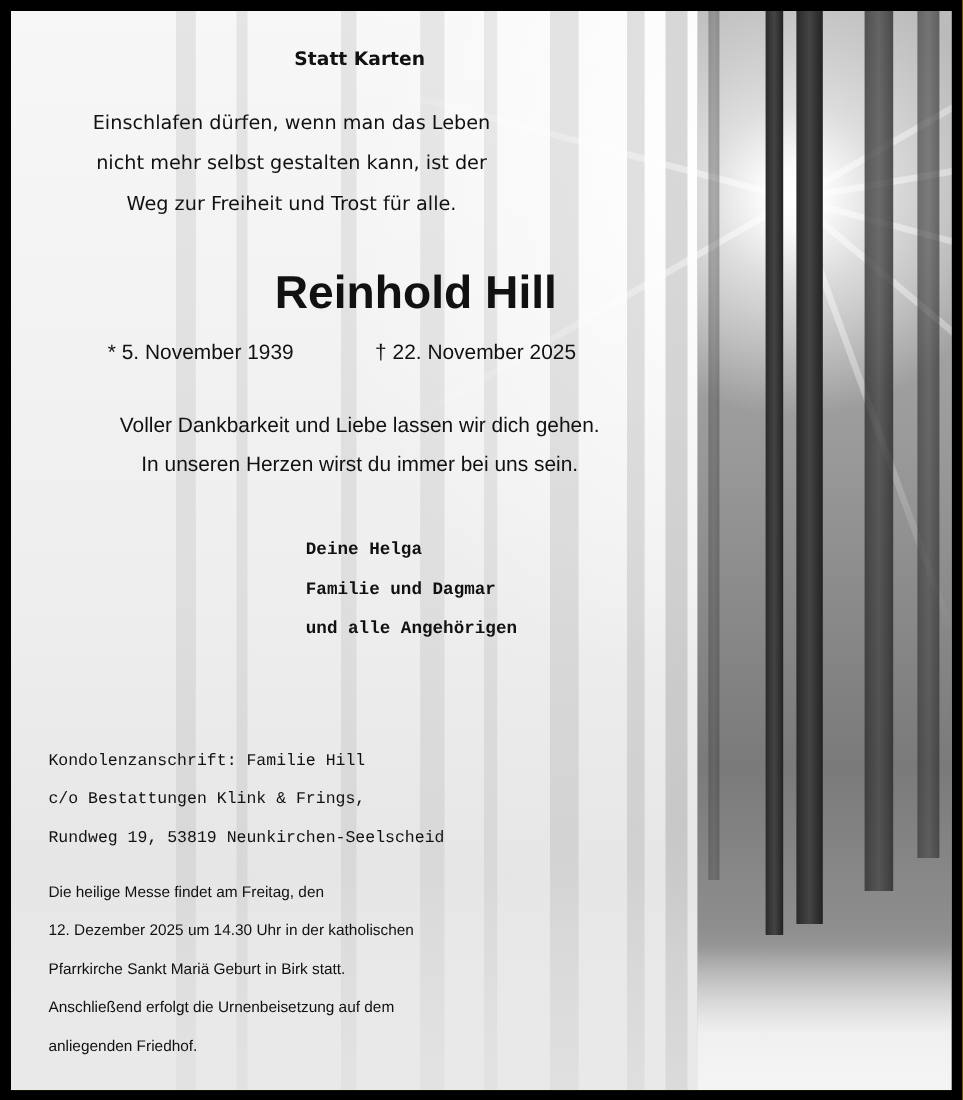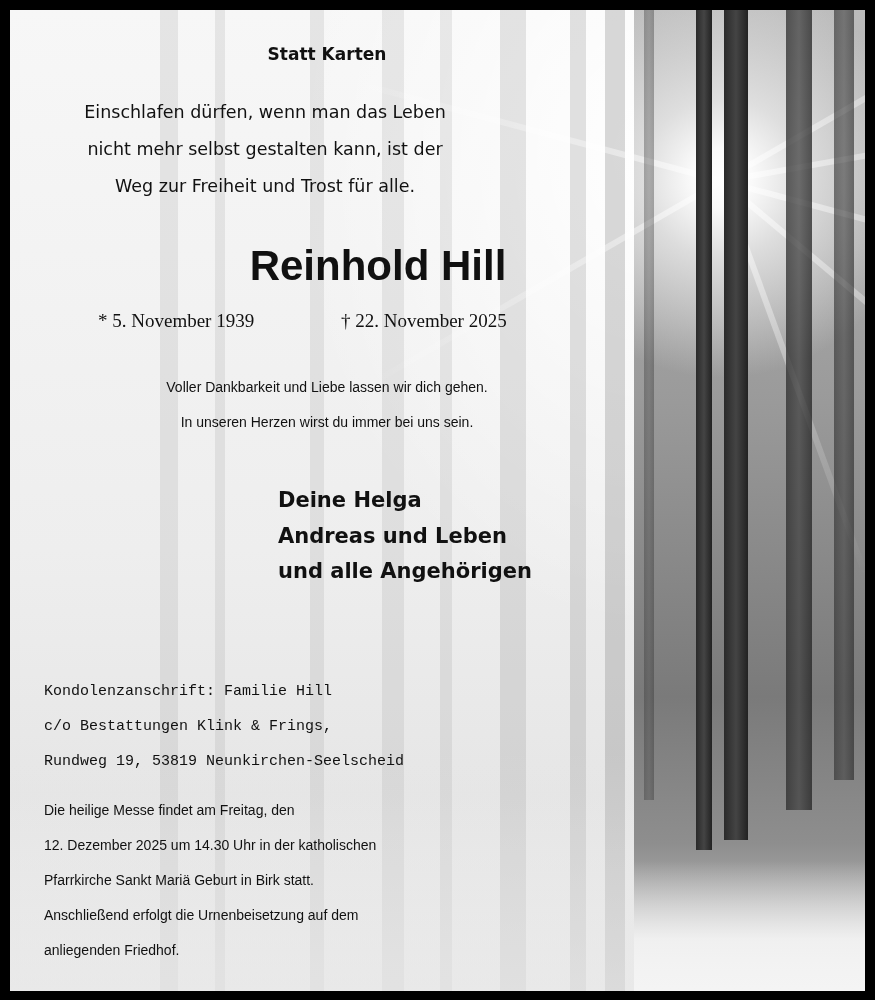"* 5. November 1939" .dates { font-family: Liberation Serif, serif -> Liberation Sans, sans-serif }
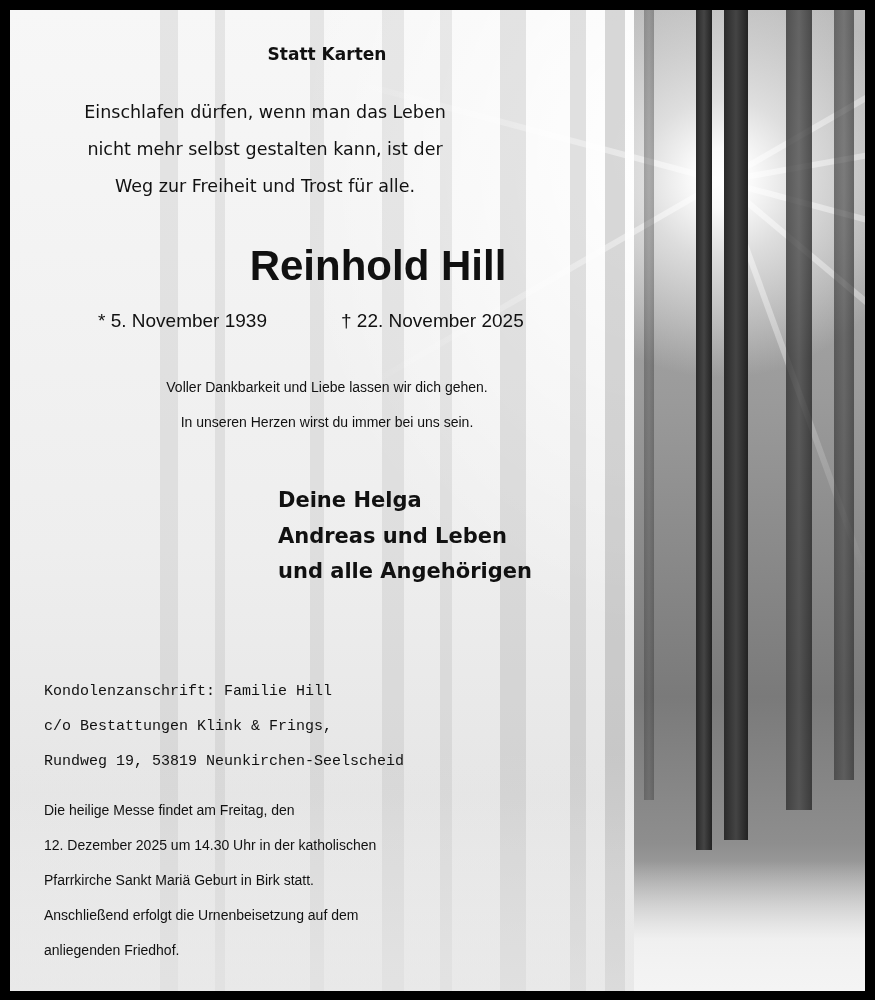"Voller Dankbarkeit und Liebe lassen" .farewell { font-size: 14px -> 19px }
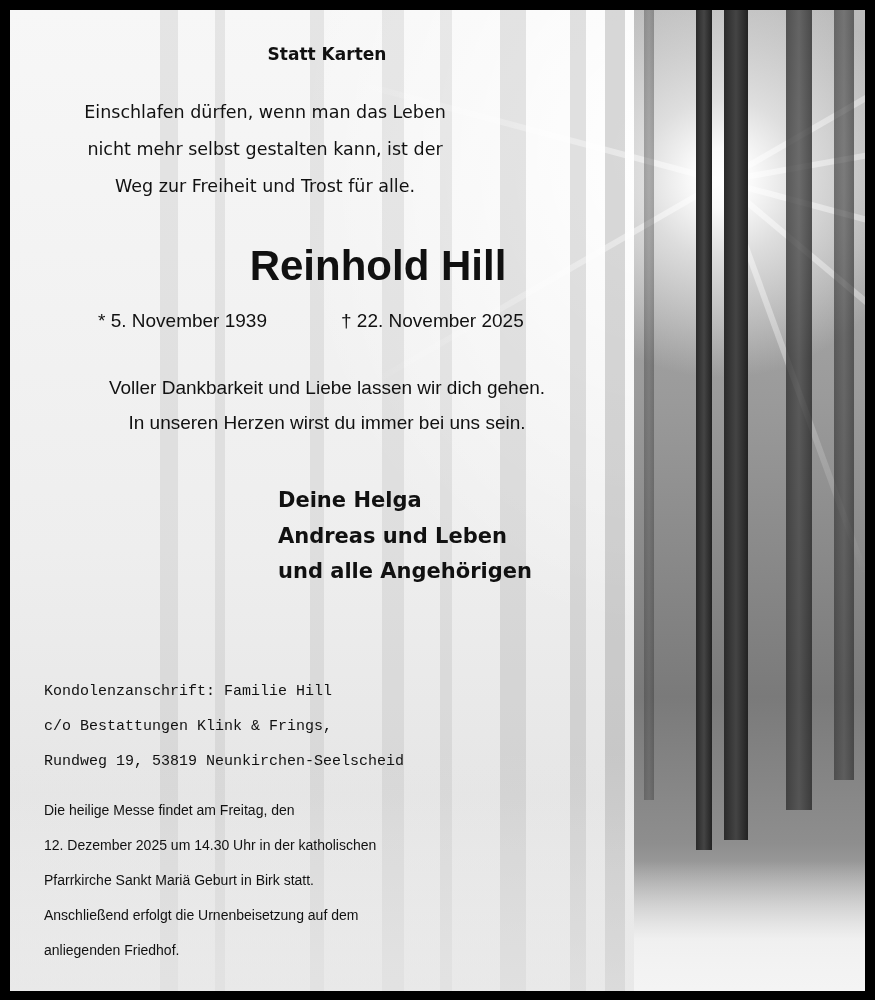"Deine Helga" .family { font-family: none -> Liberation Mono, monospace; font-size: 21px -> 16px }
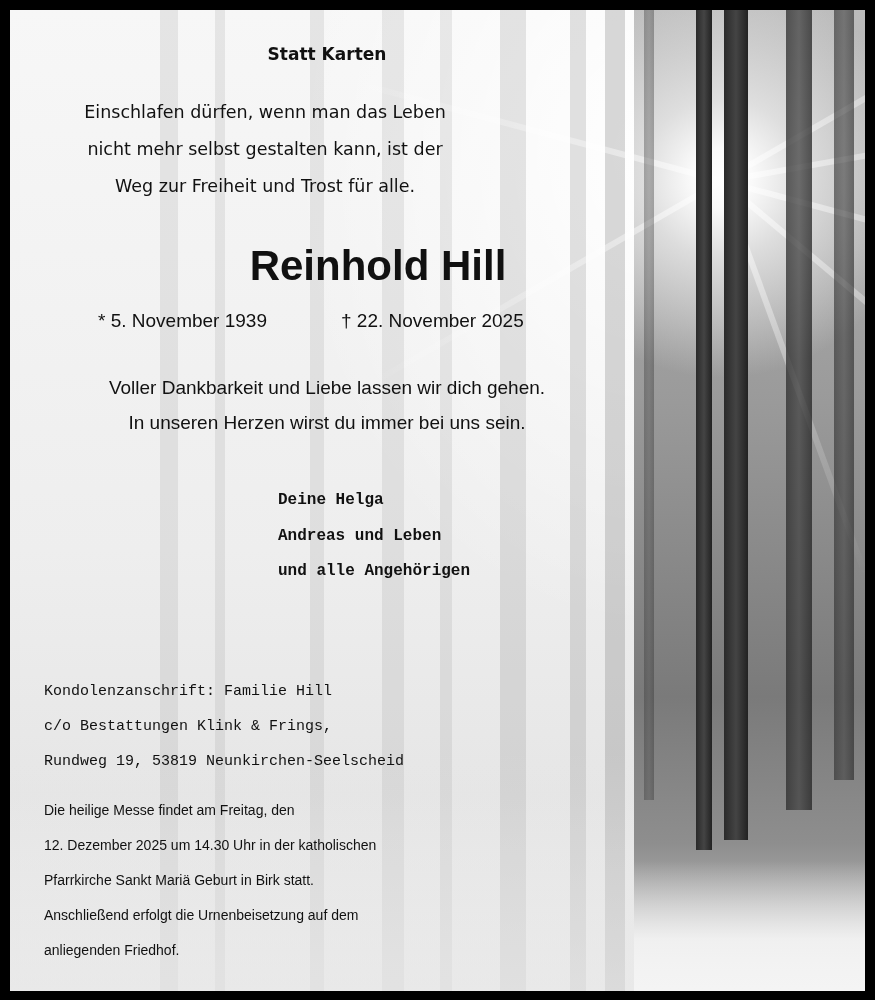"Andreas und Leben" span.line { text: Andreas und Leben -> Familie und Dagmar }
